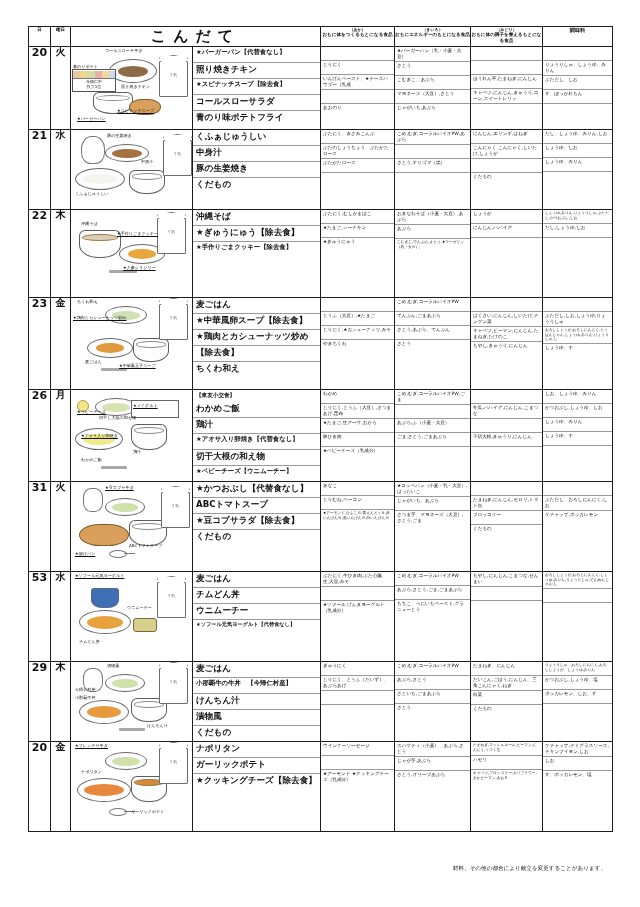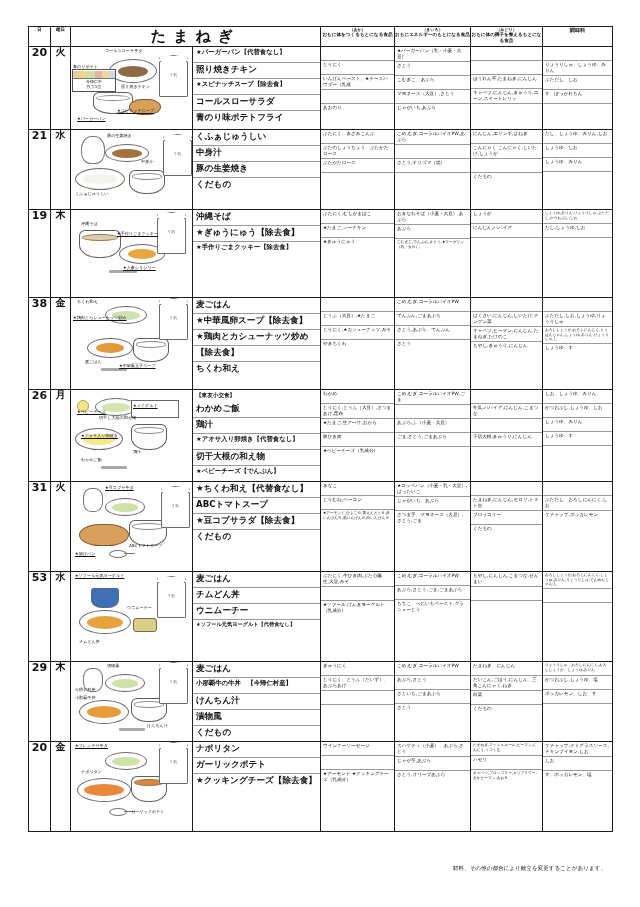"たまねぎ" th.hd-konda { text: たまねぎ -> こんだて }
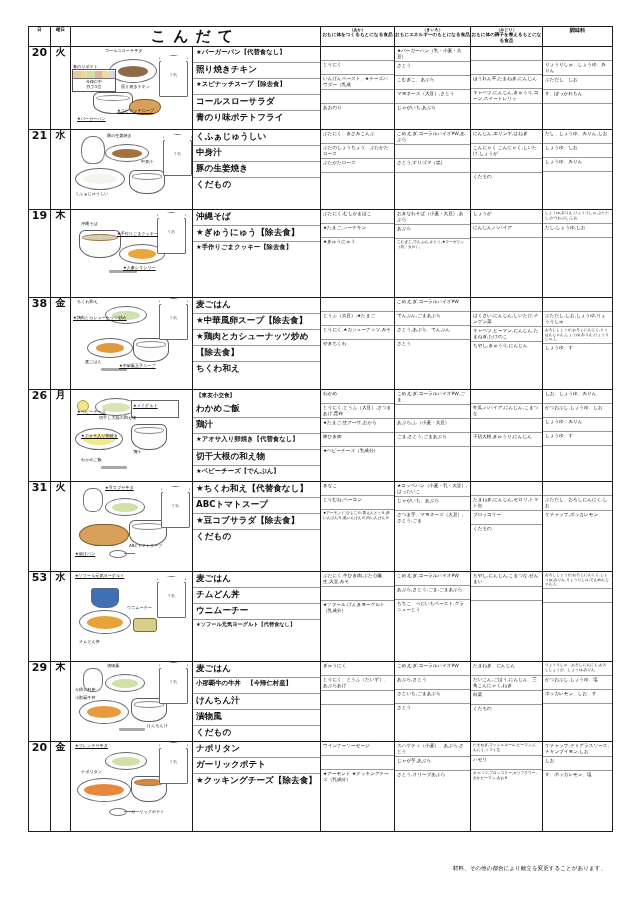"19" td.day-num { text: 19 -> 22 }
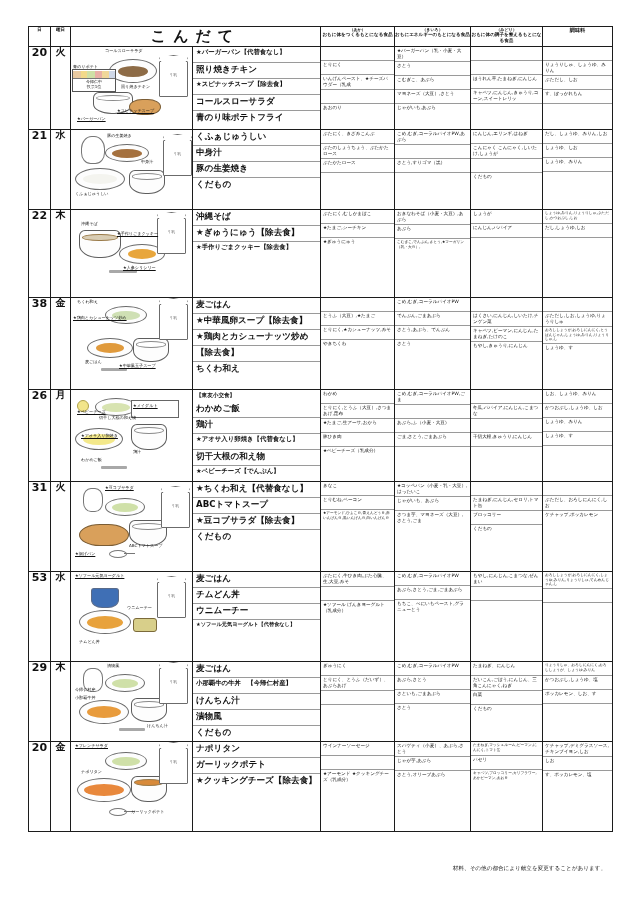"38" td.day-num { text: 38 -> 23 }
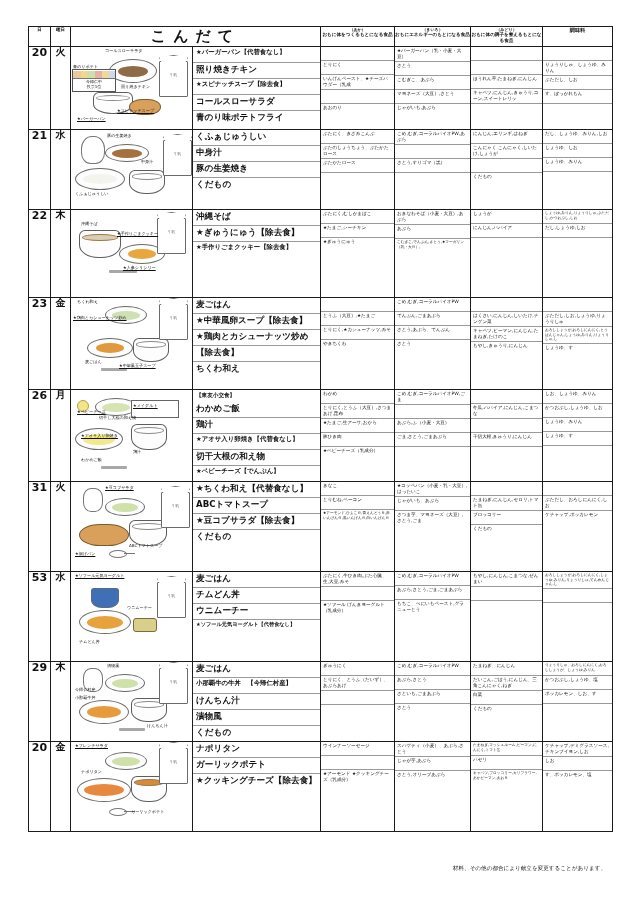"★ベビーチーズ【でんぷん】" div.dish-line { text: でんぷん -> ウニムーチー }
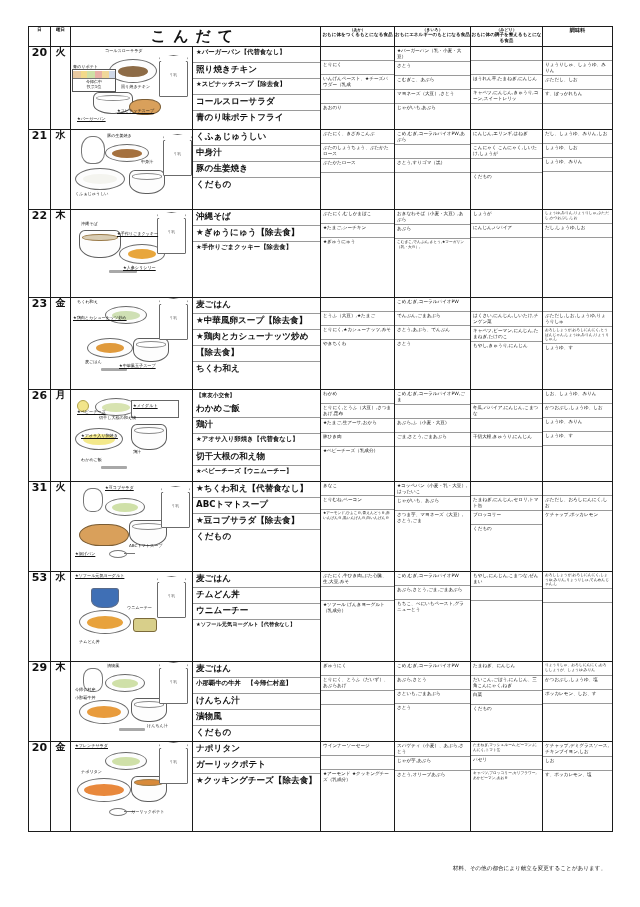"★ちくわ和え【代替食なし】" div.dish-line { text: ちくわ和え -> かつおぶし }
